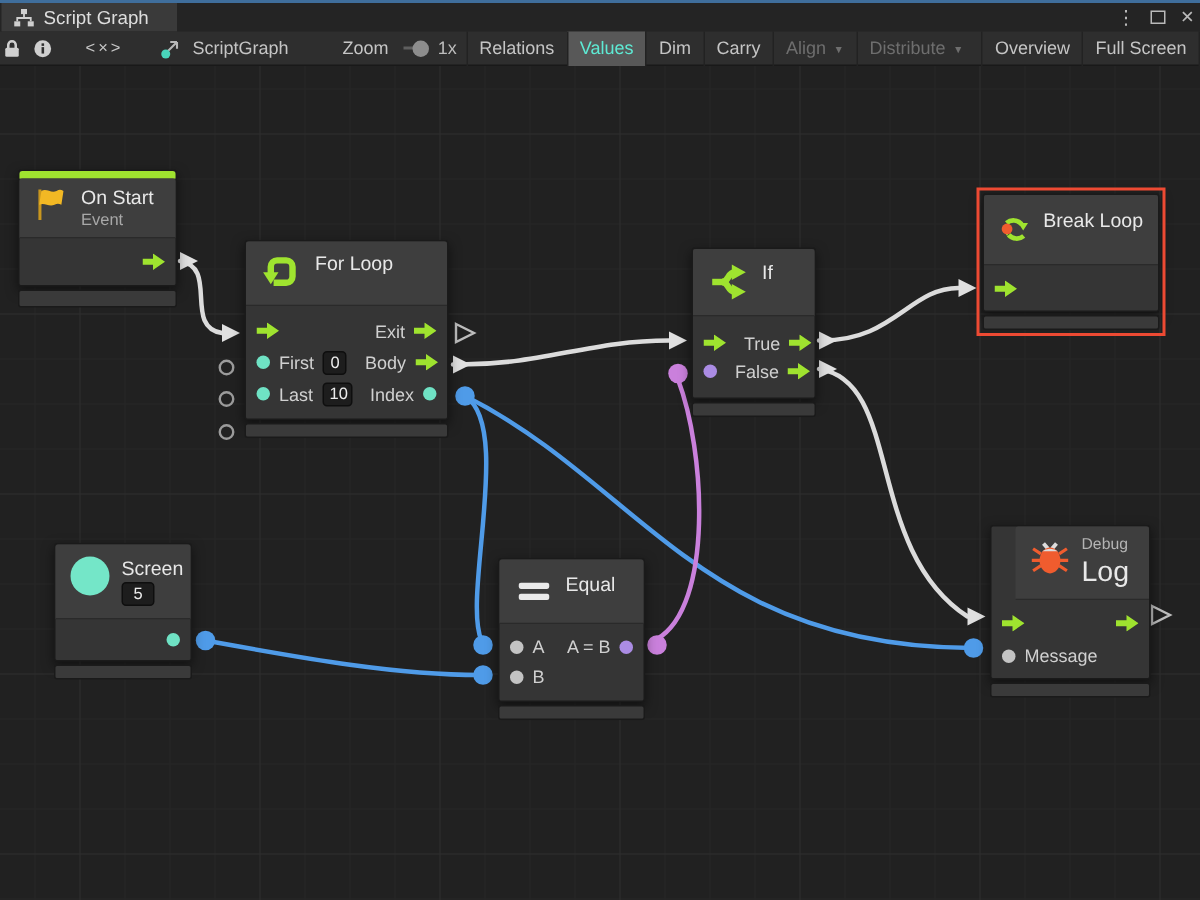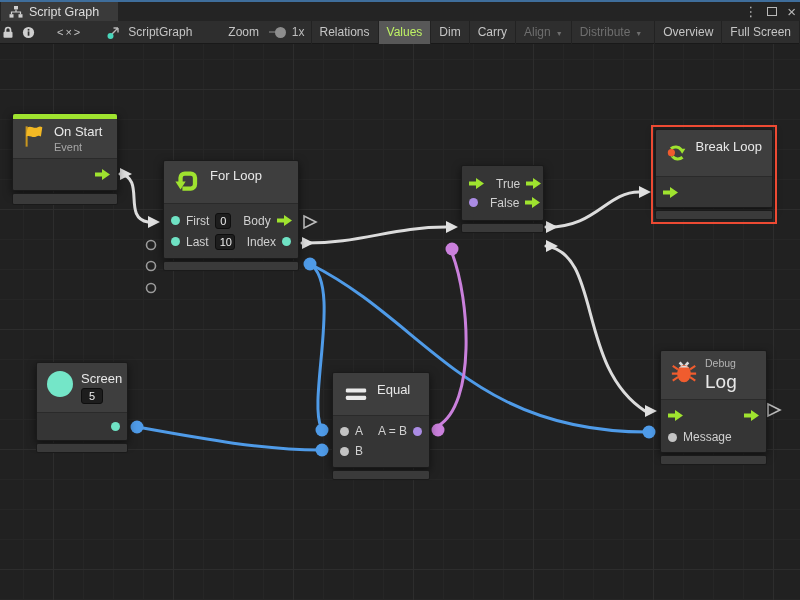"Values" .tbtn.active { color: #bef264 -> #5eead4 }
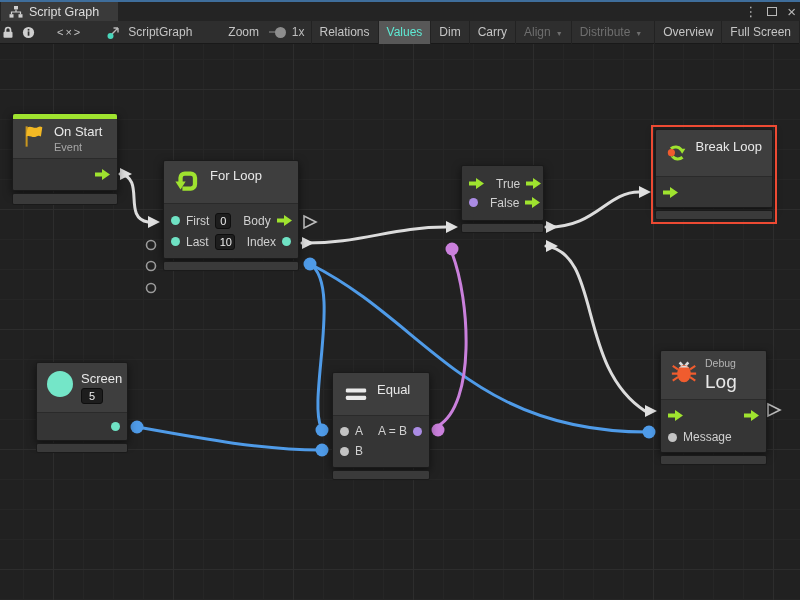"If" div.nheader { html: none -> <div> <svg> <path></path> <path></path> <path></path> <path></path> <path></path> </svg> <span>If</span> </div> }
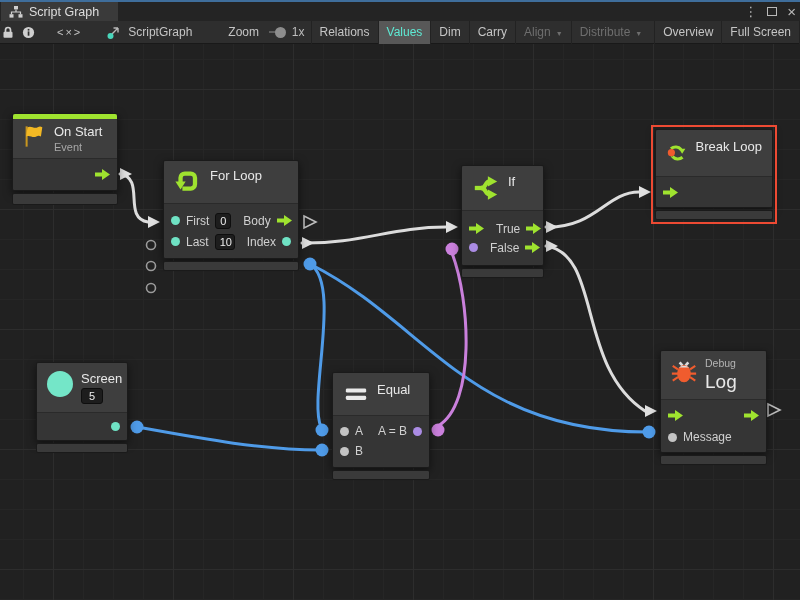"Exit" div.prow { html: none -> <div> <span> <svg> <path></path> </svg> </span> <span></span> <span>Exit</span> <span> <svg> <path></path> </svg> </span> </div> }
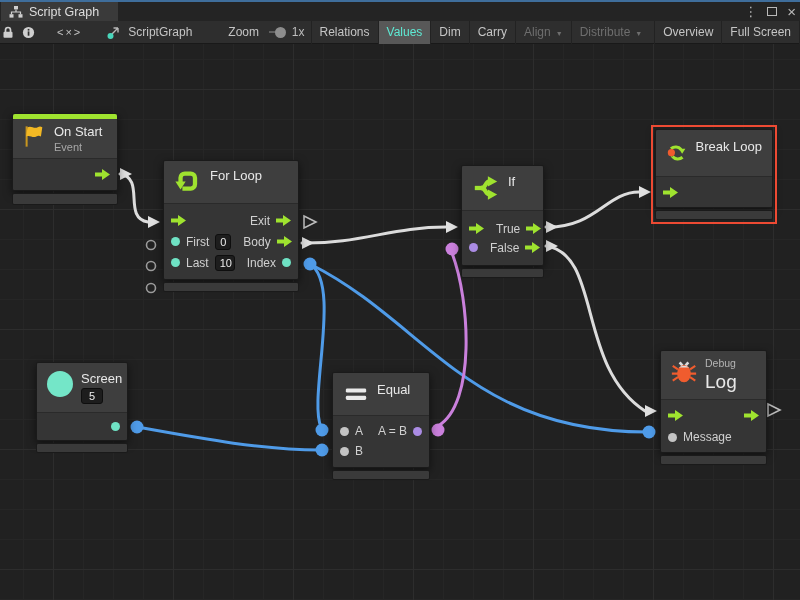"Debug" div.nheader { margin-left: none -> 16px }
